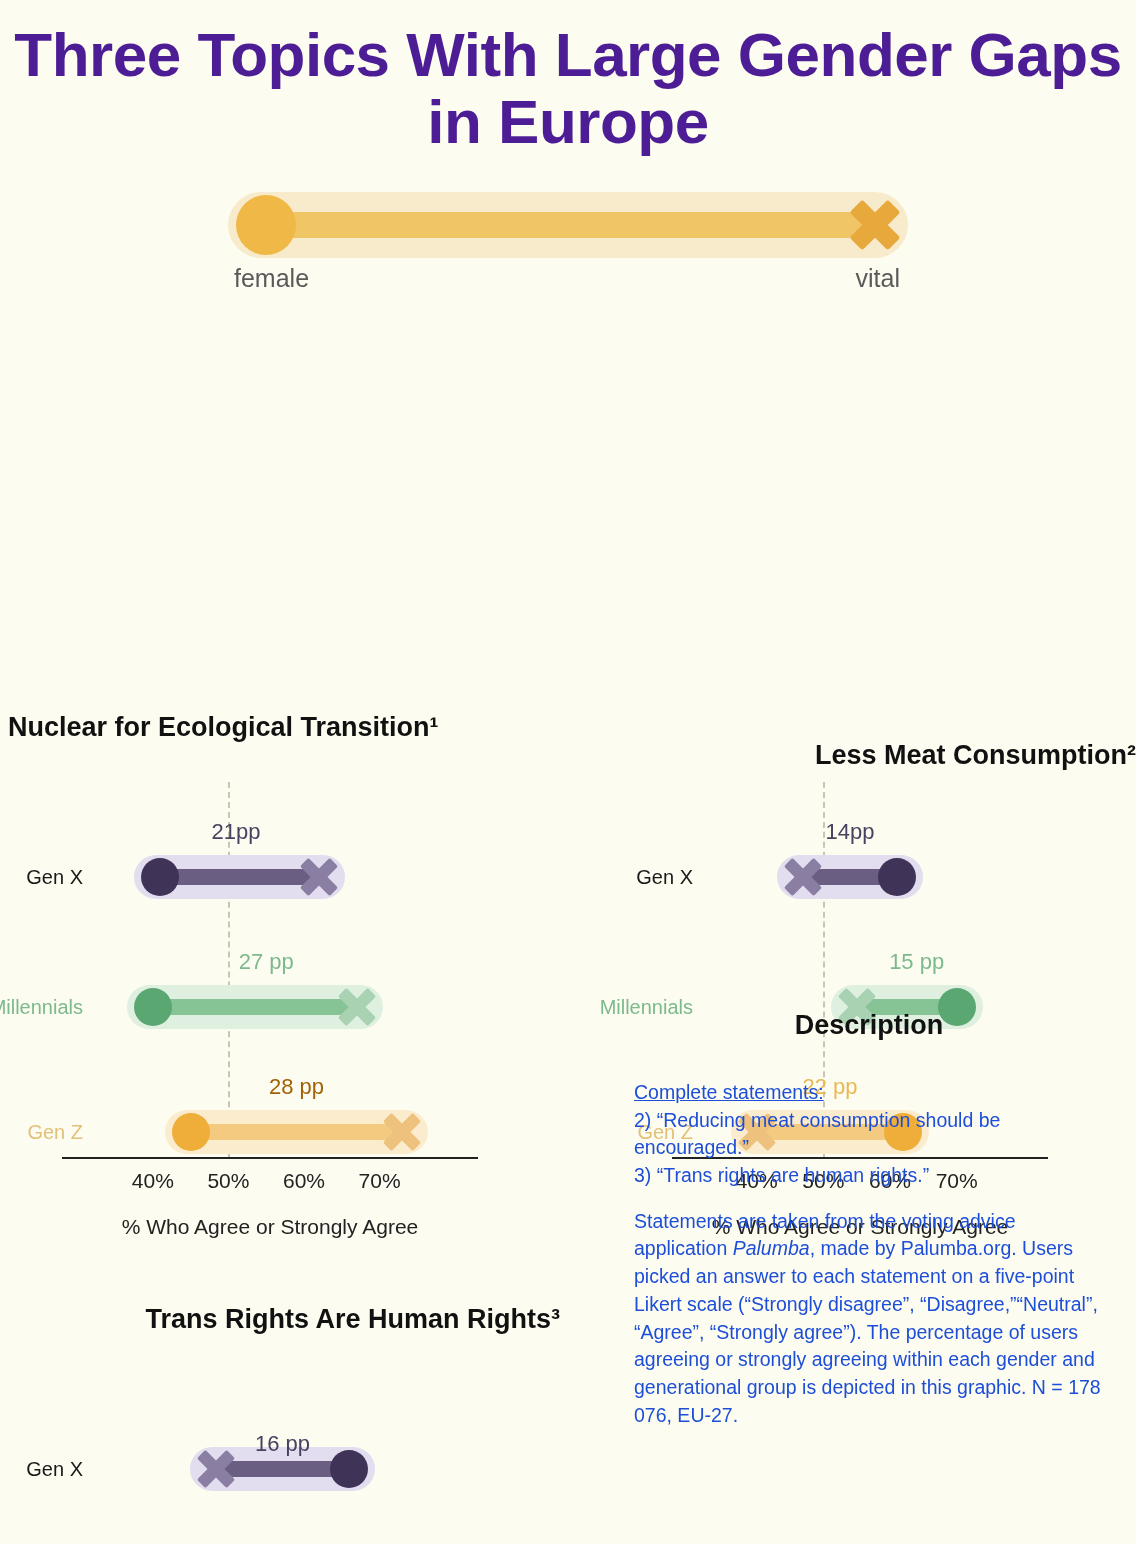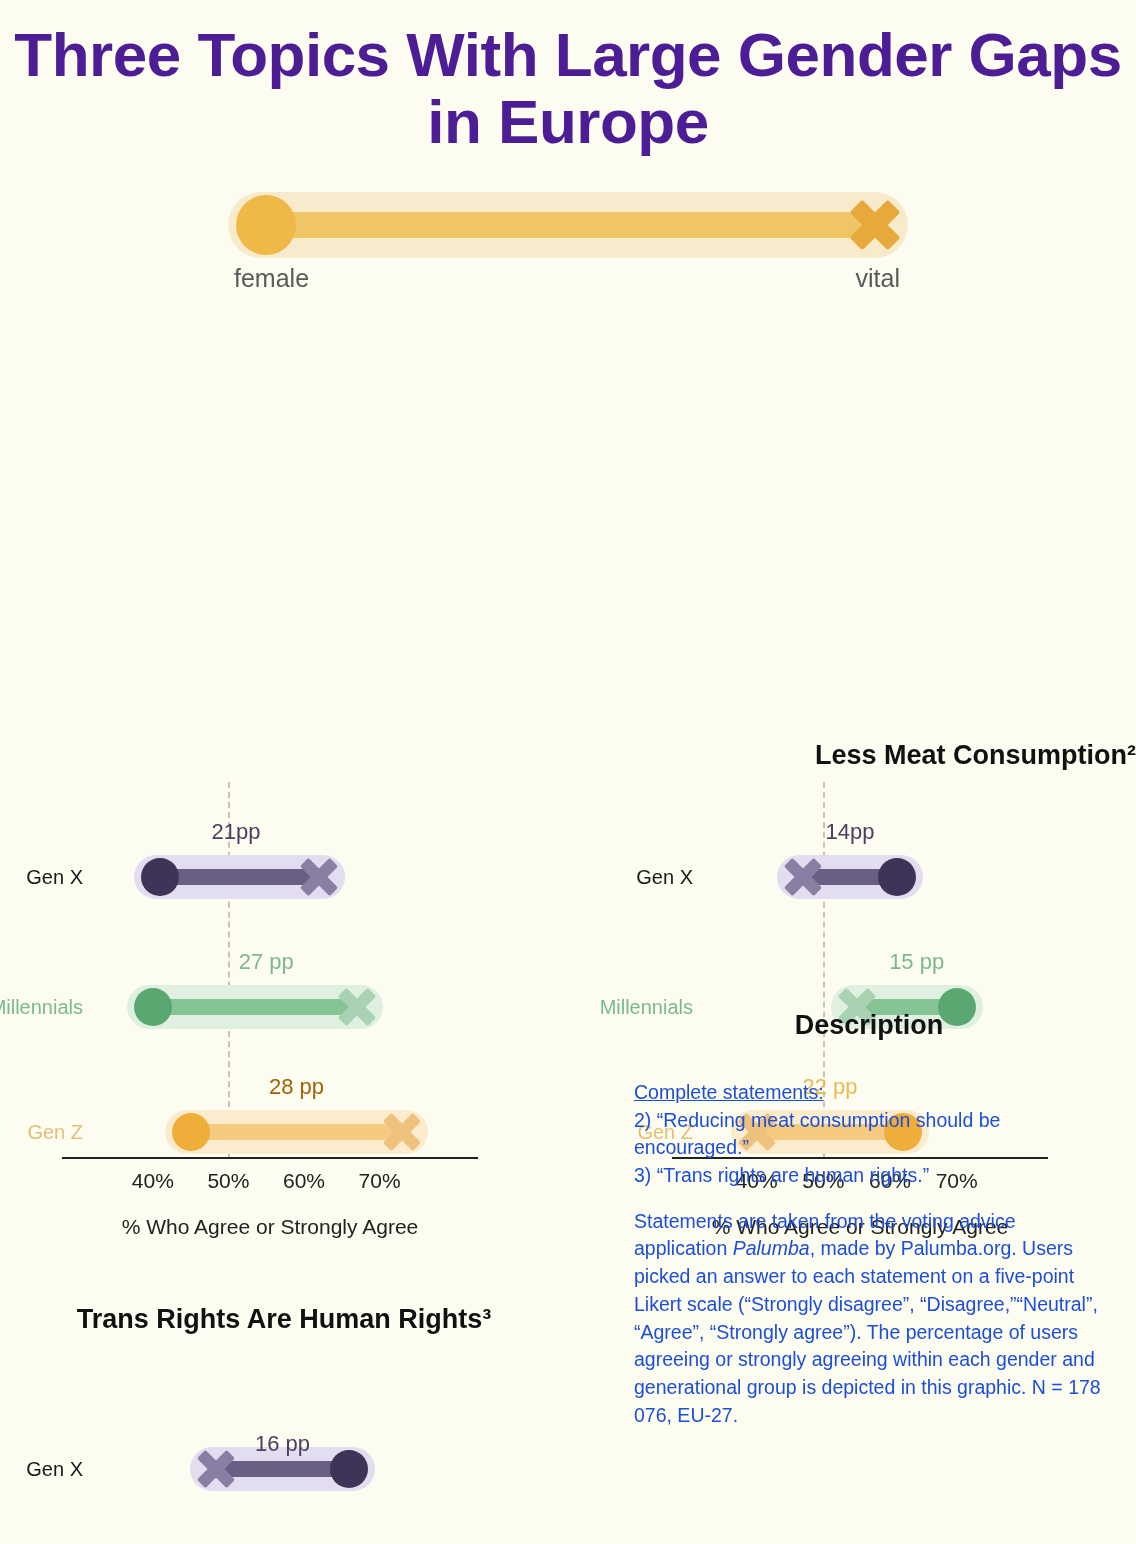"Nuclear for Ecological Transition¹" div.panel-title { html: none -> <div>Nuclear for Ecological Transition¹</div> }
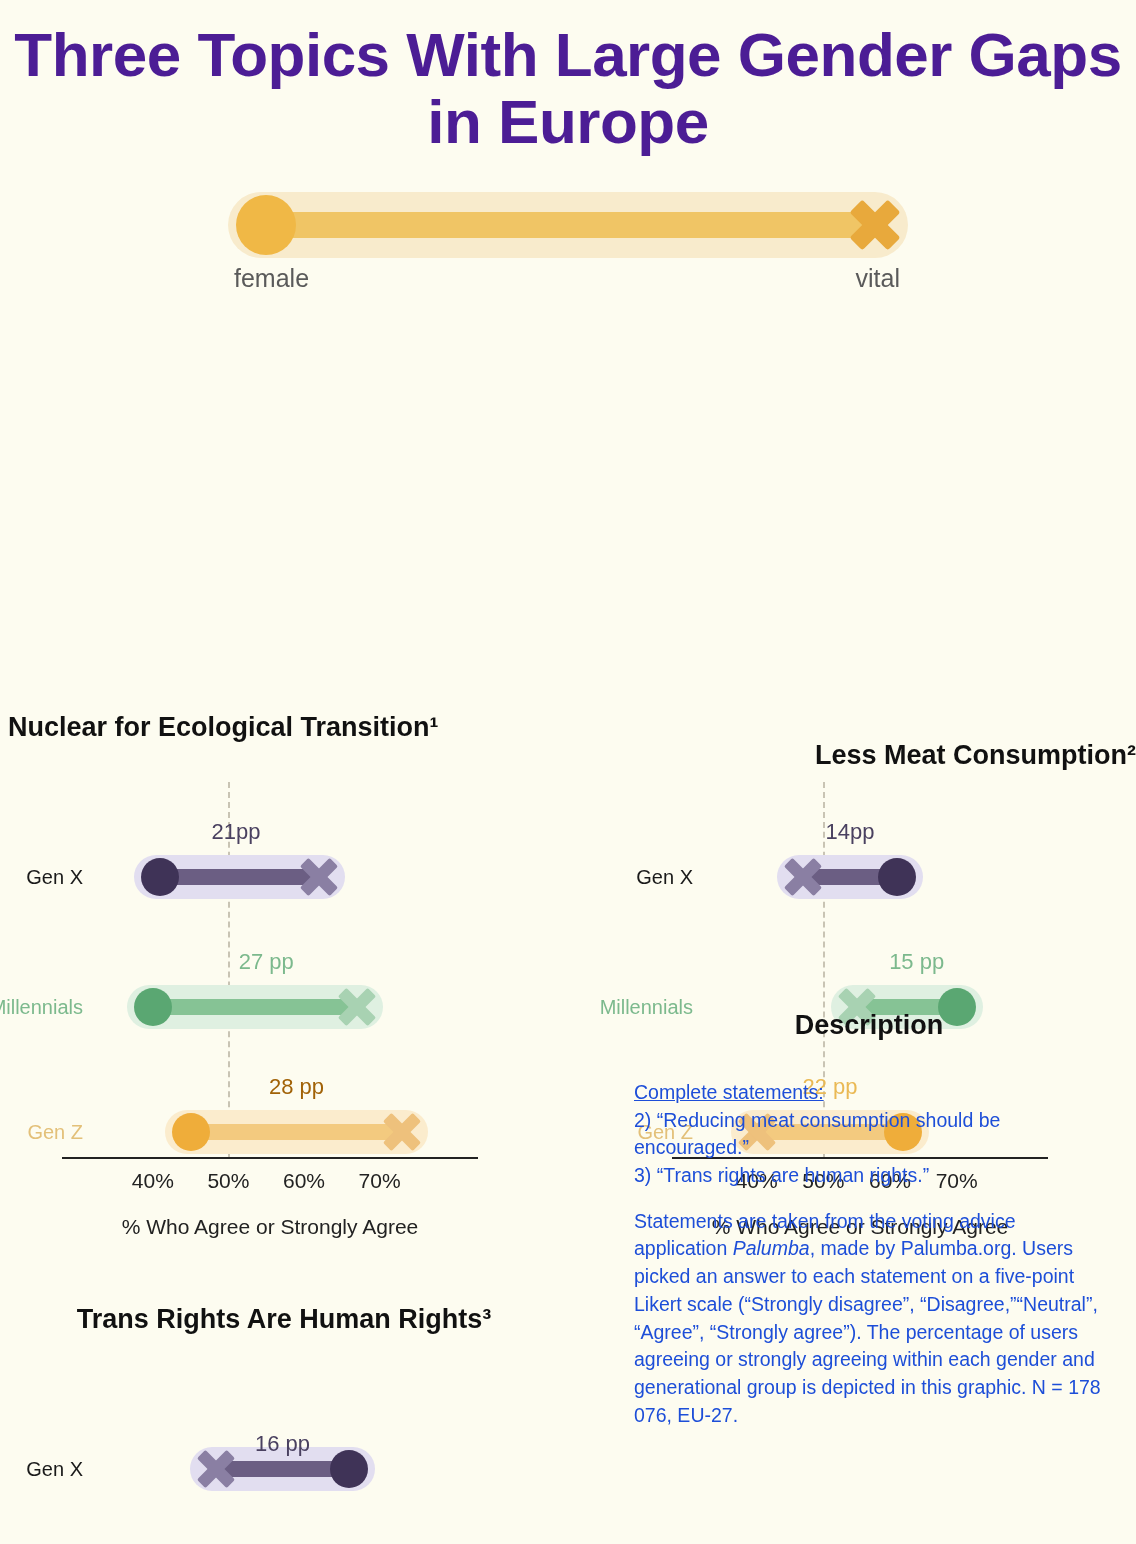"Trans Rights Are Human Rights³" div.panel-title { text-align: center -> right }
